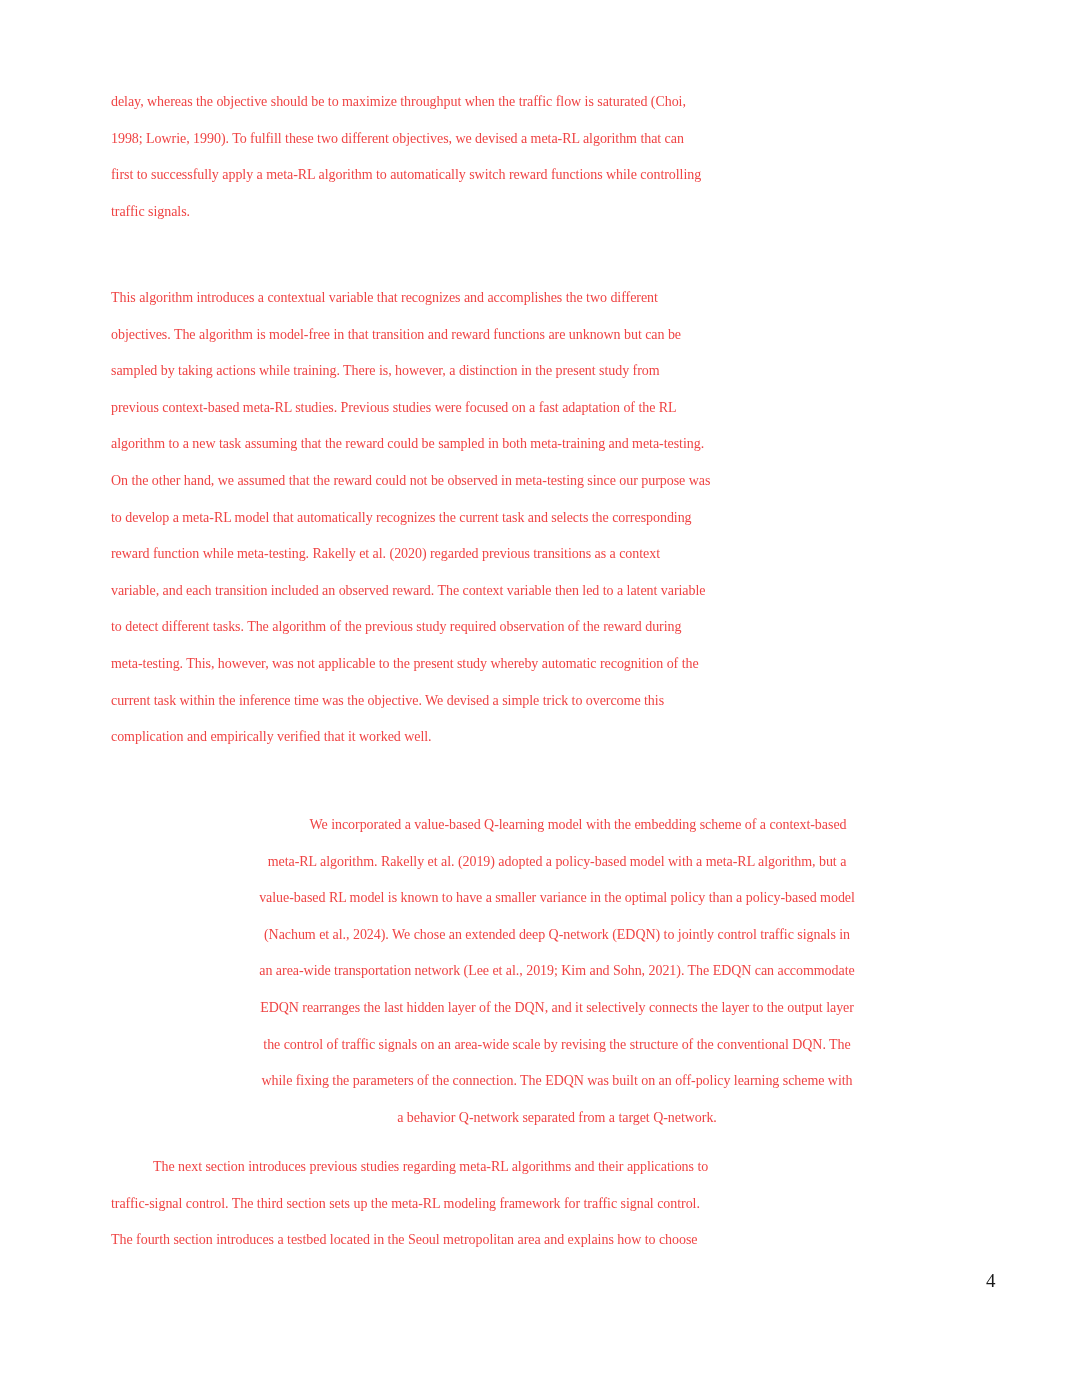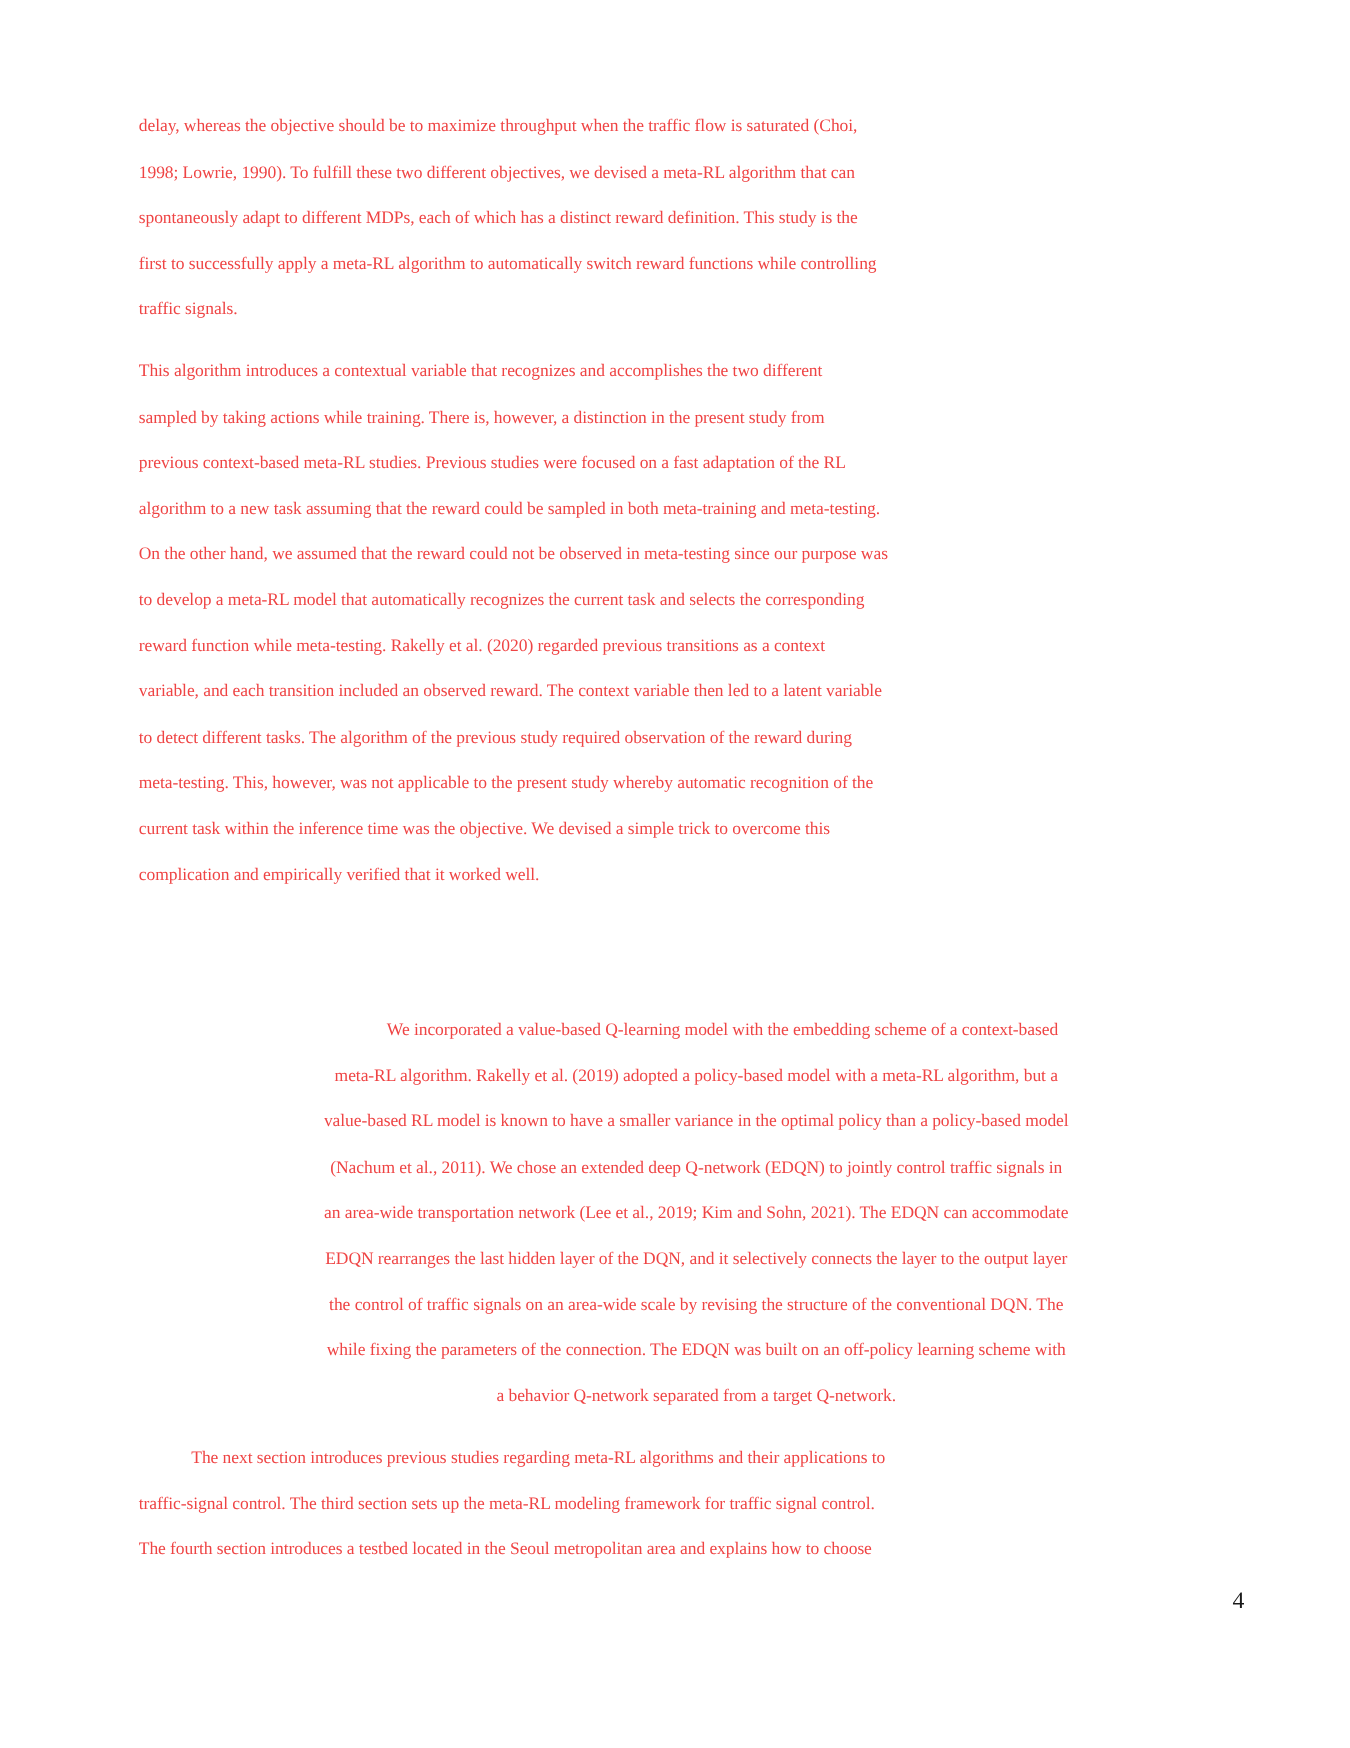"spontaneously adapt to different MDPs," span.line { html: <span>spontaneously adapt to different MDPs, each of which has a distinct reward definition. This study is the</span> -> none }
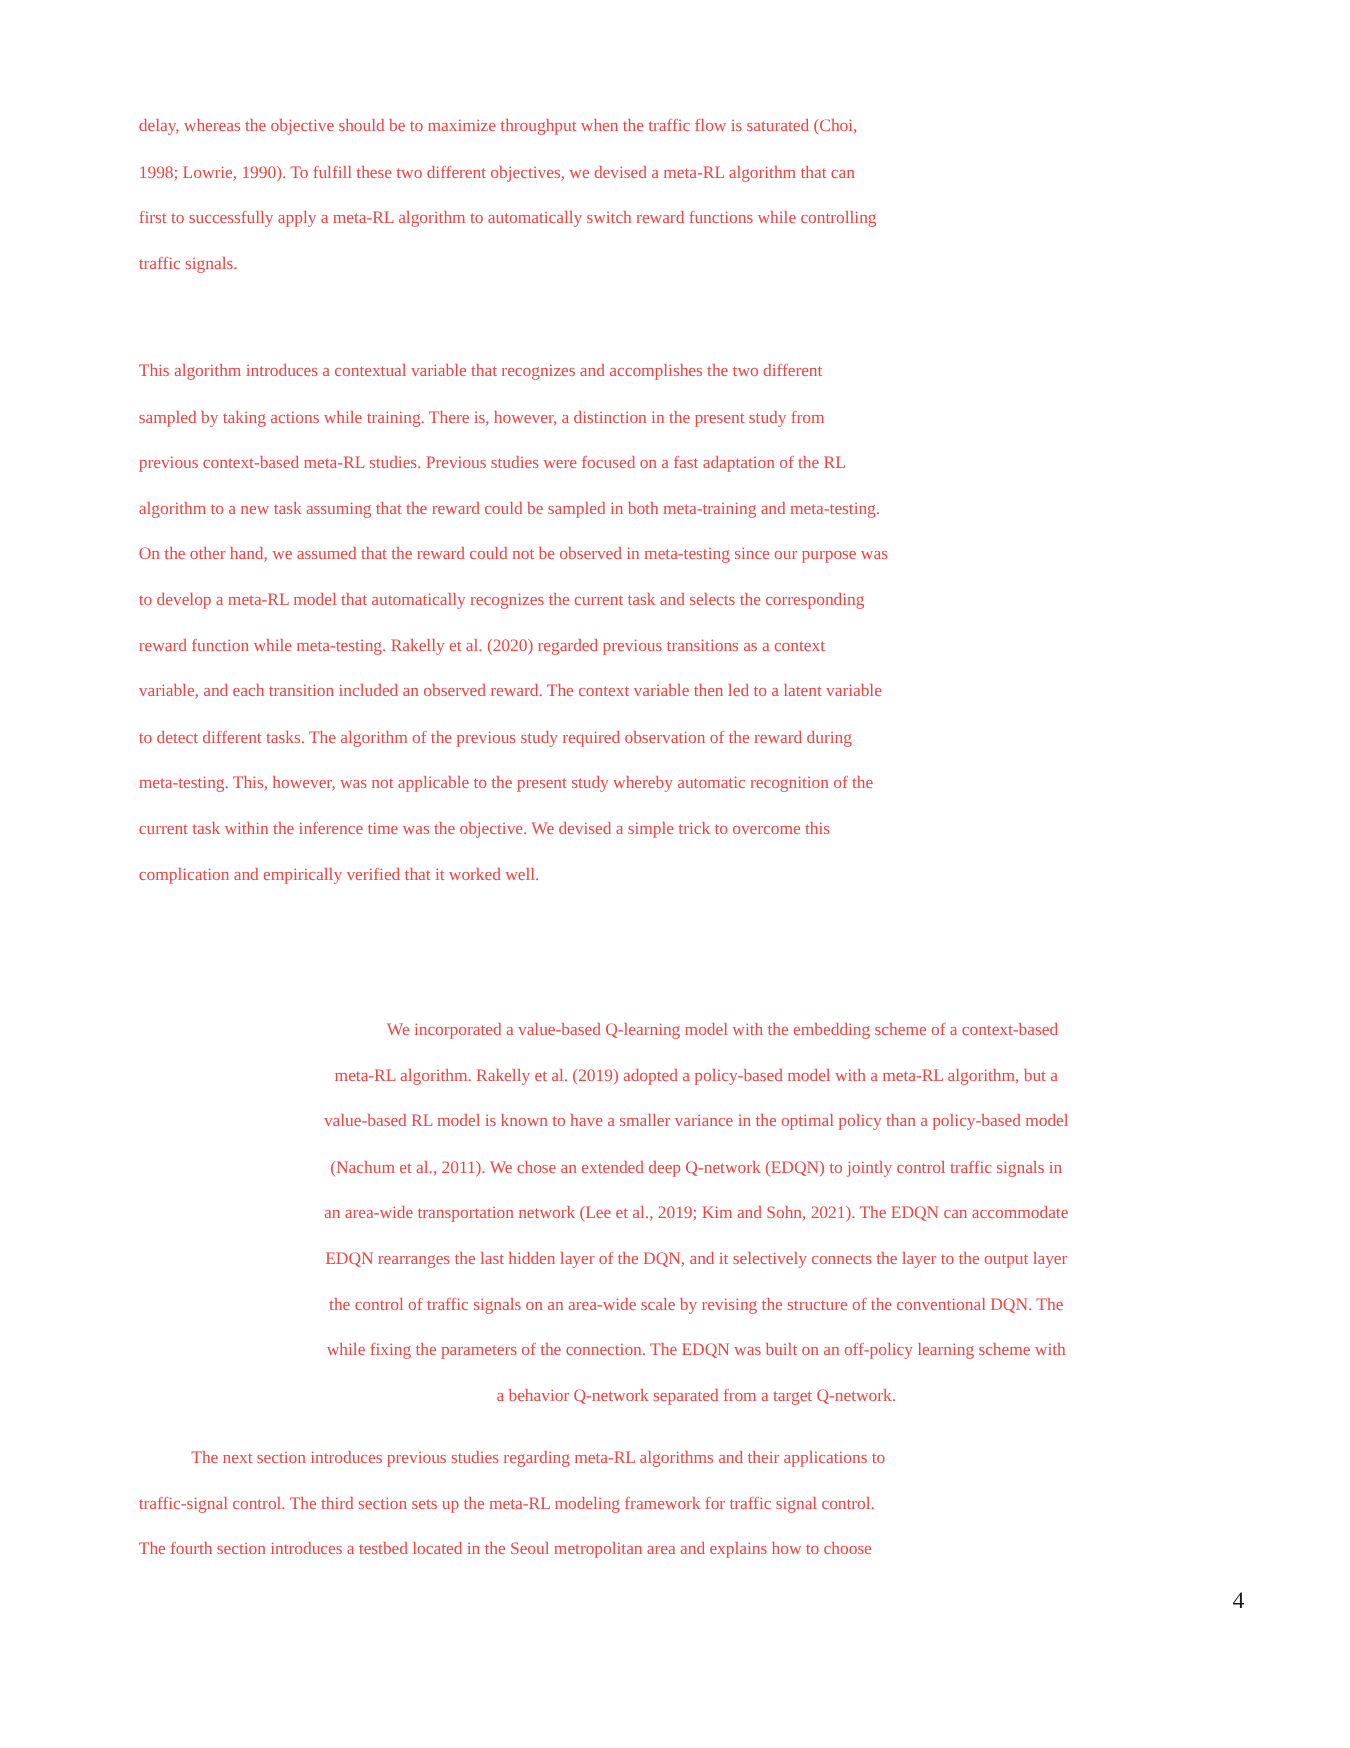"objectives. The algorithm is model-free" span.line { html: none -> <span>objectives. The algorithm is model-free in that transition and reward functions are unknown but can be</span> }
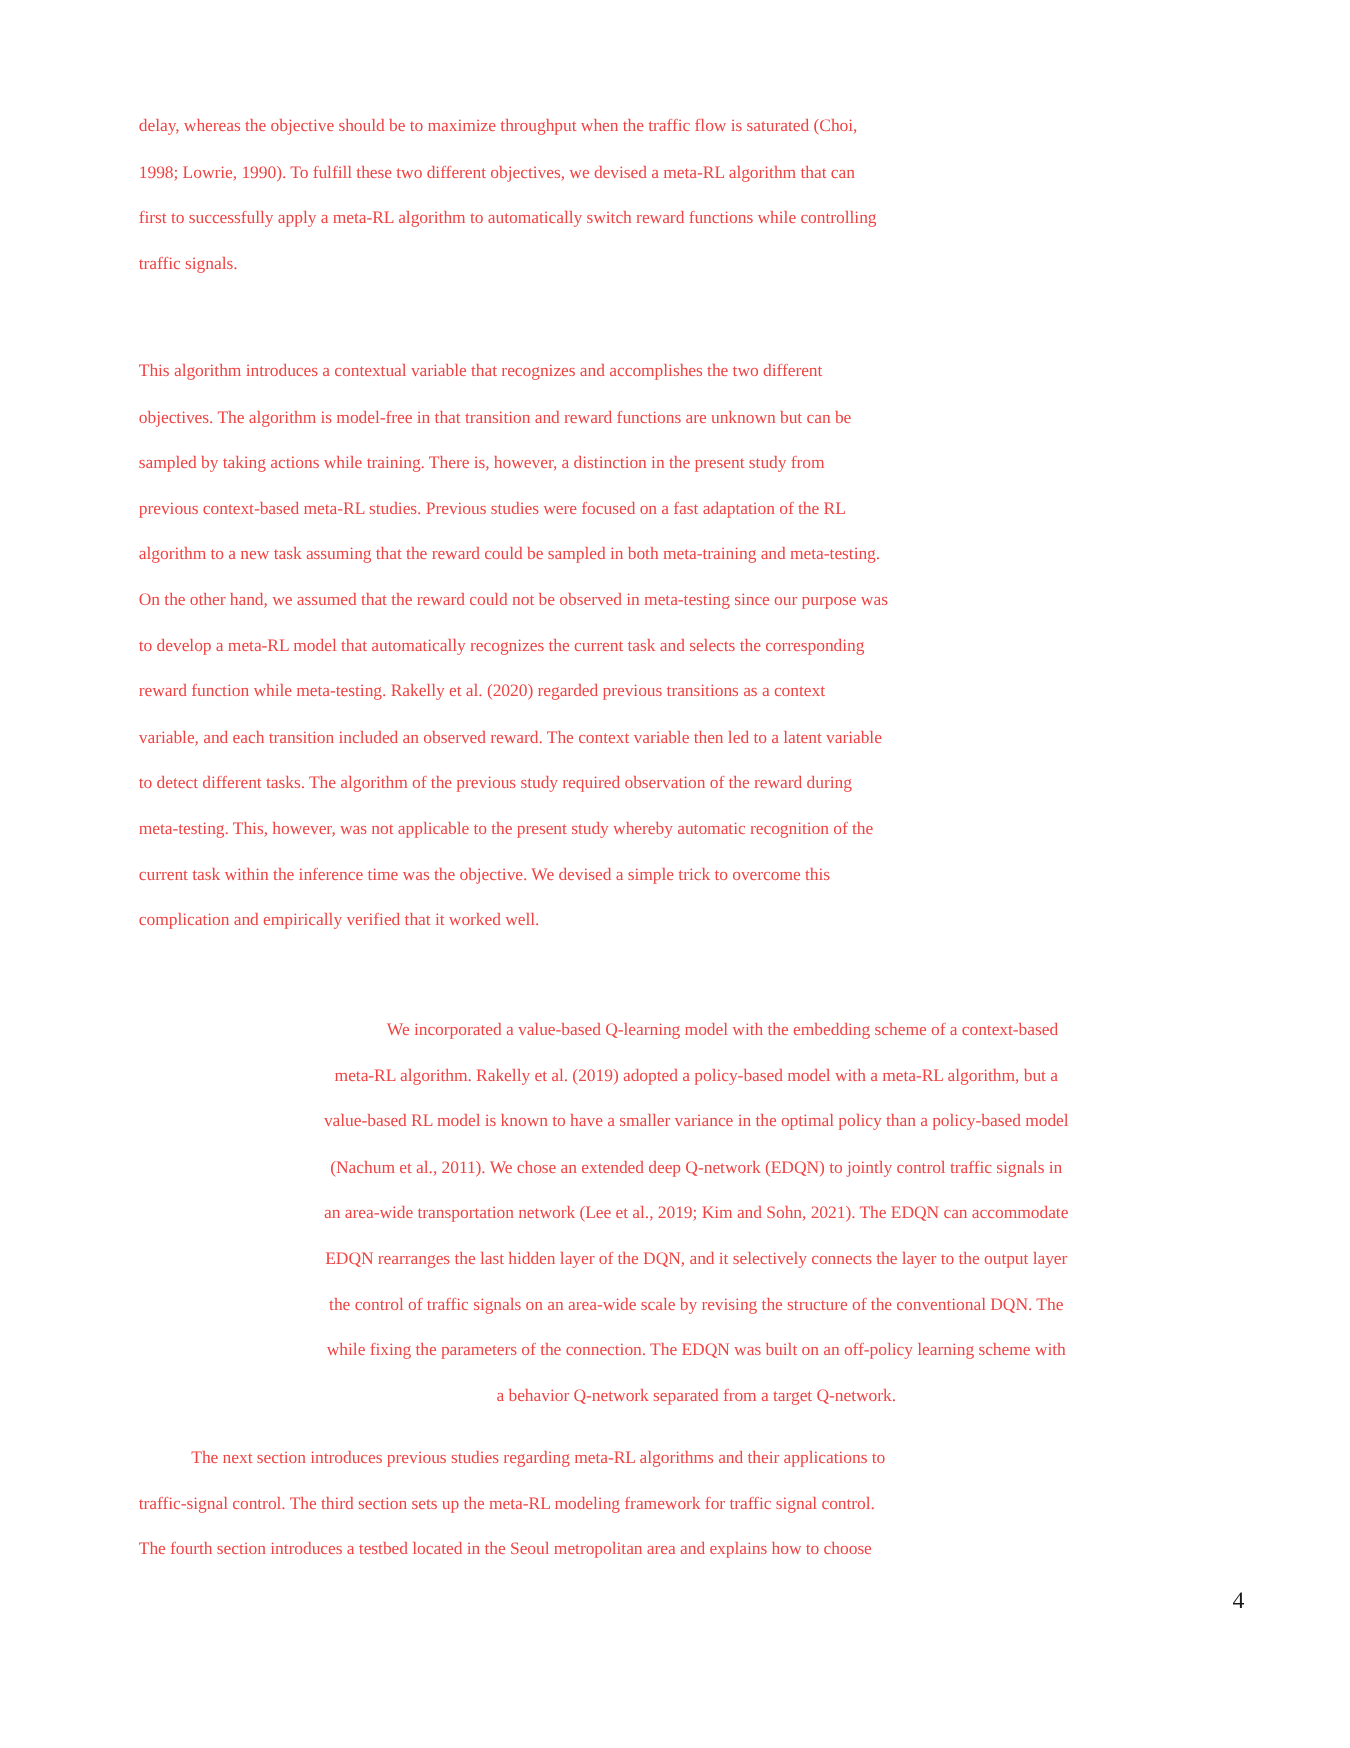"(Nachum et al., 2011). We" span.line { text: 2011 -> 2024 }
